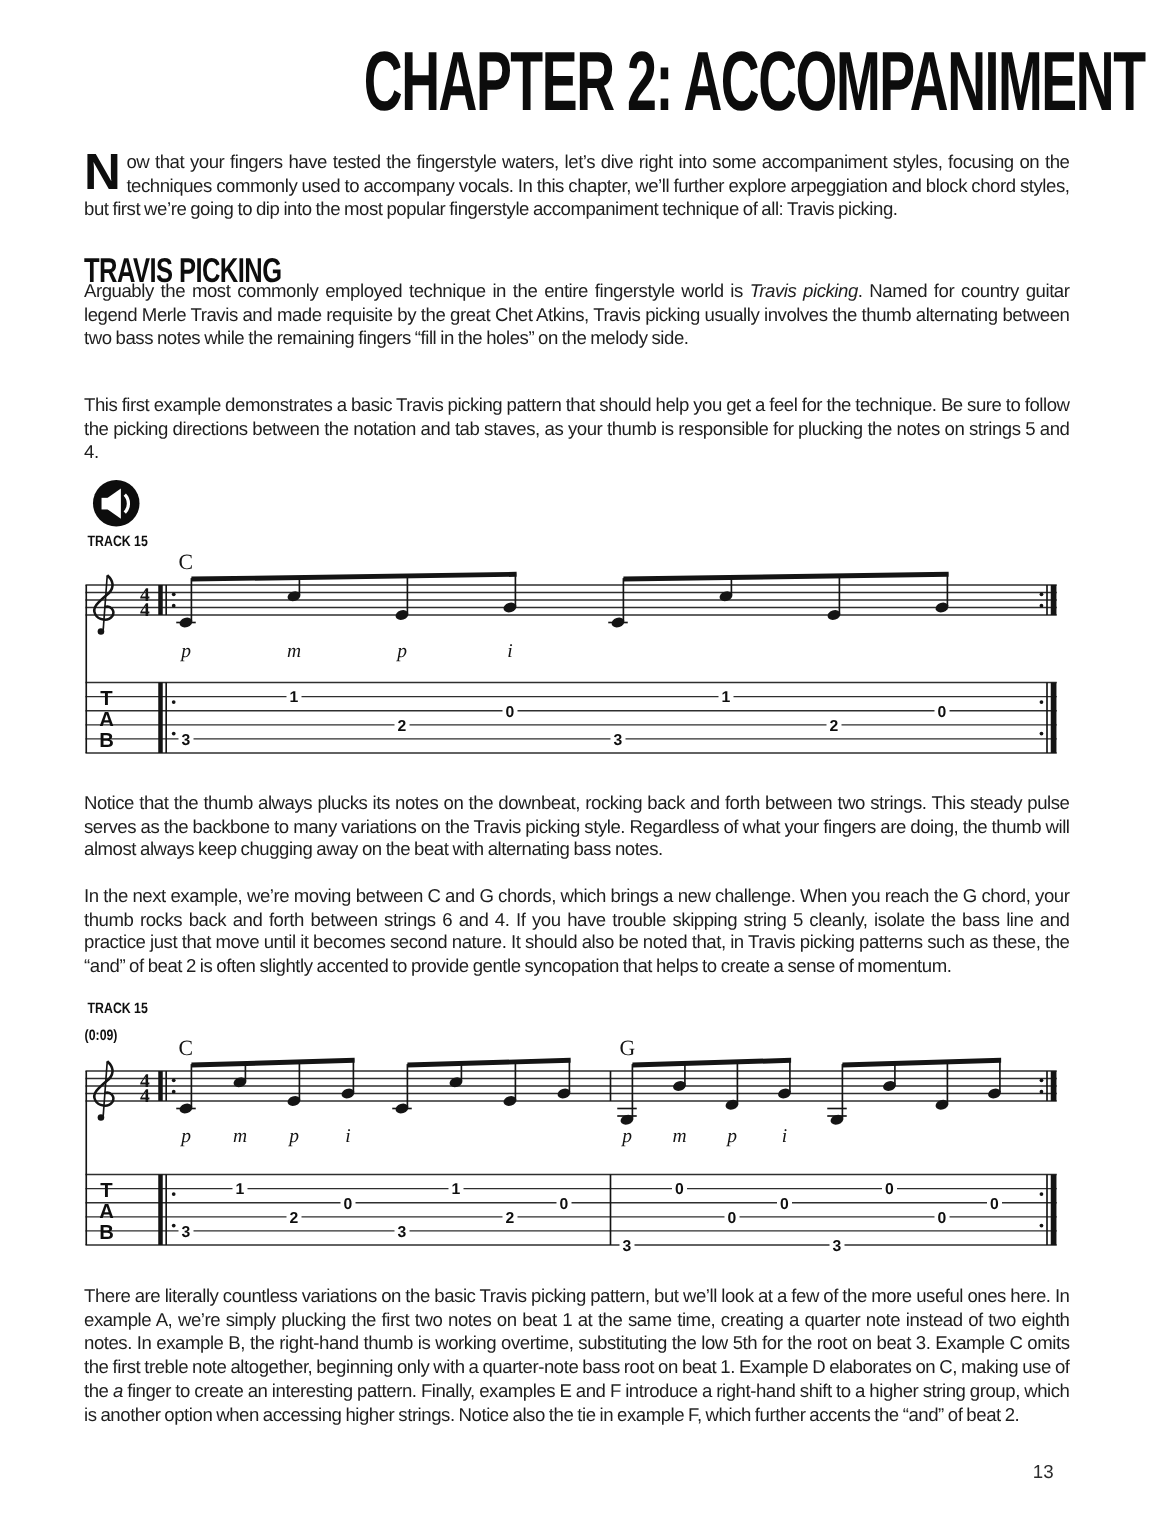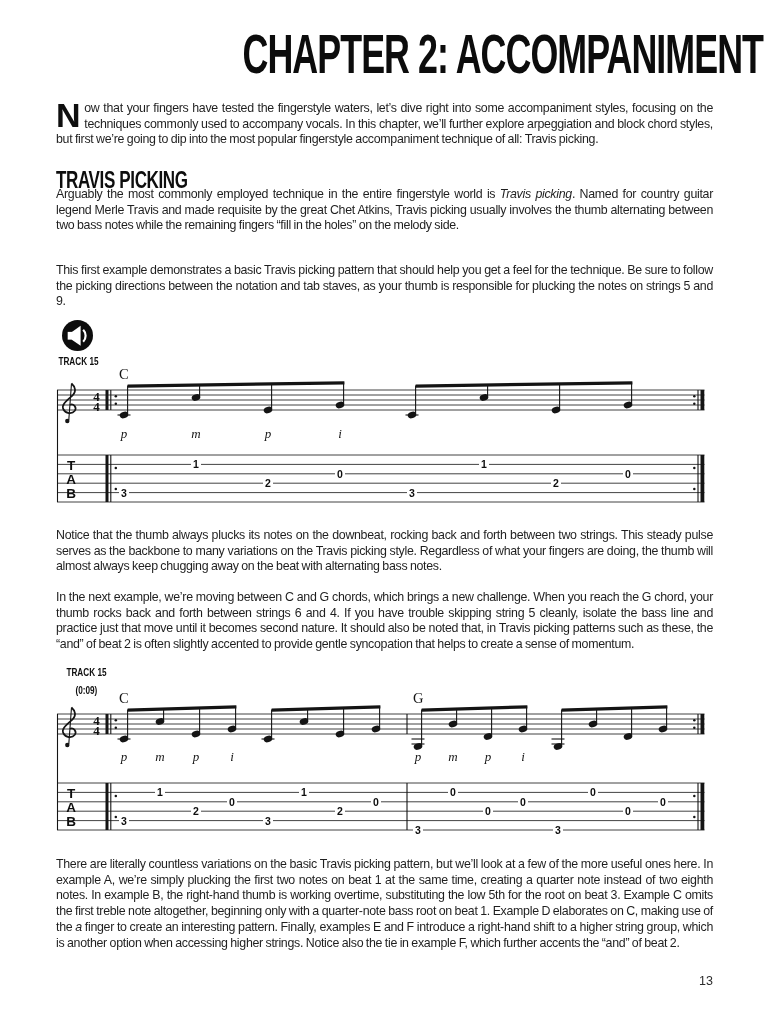"This first example demonstrates a" p.abs { text: 9 -> 4 }
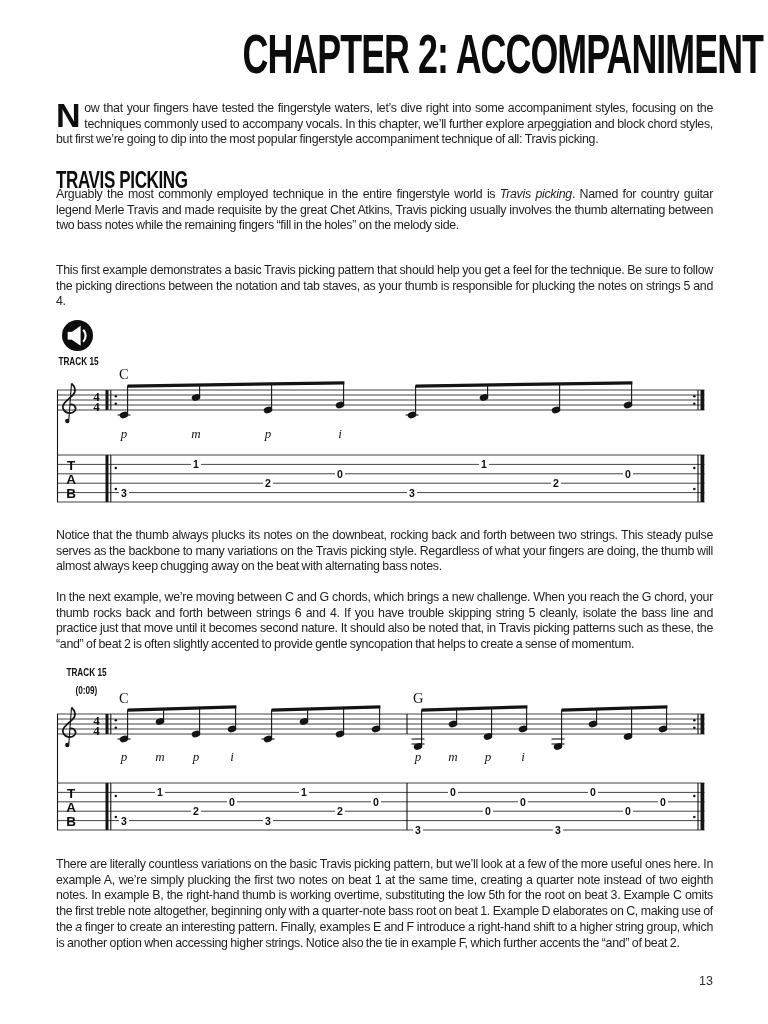"TRACK 15" .track-badge { text-align: center -> left }
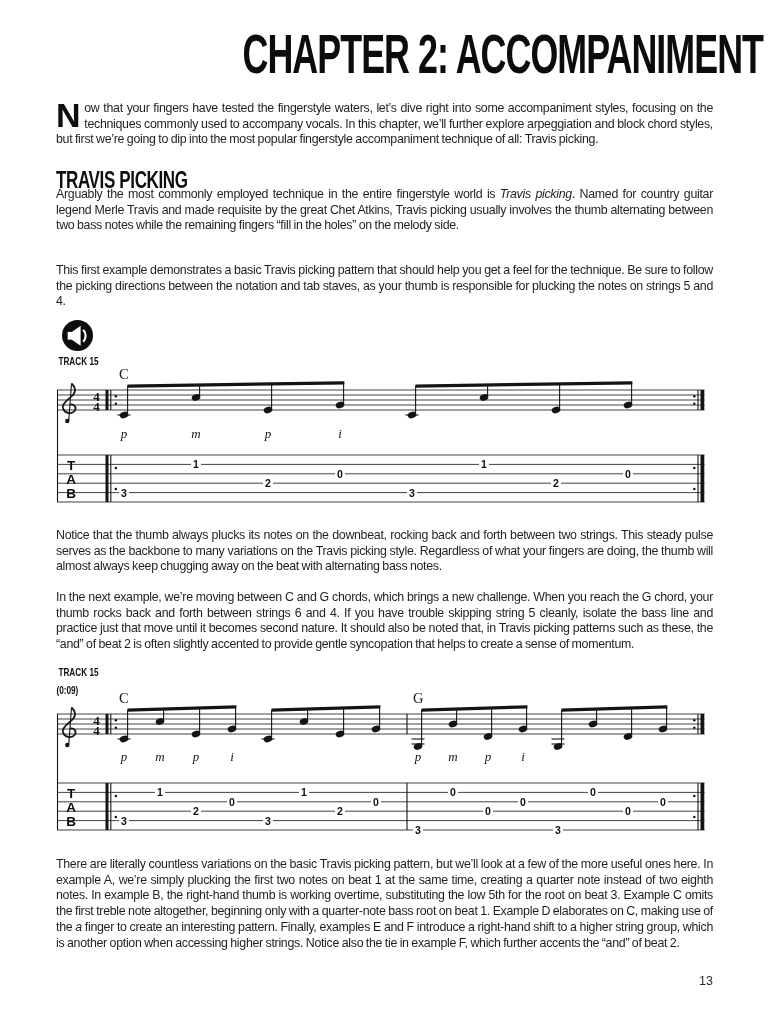"13" .page-num { text-align: right -> center }
